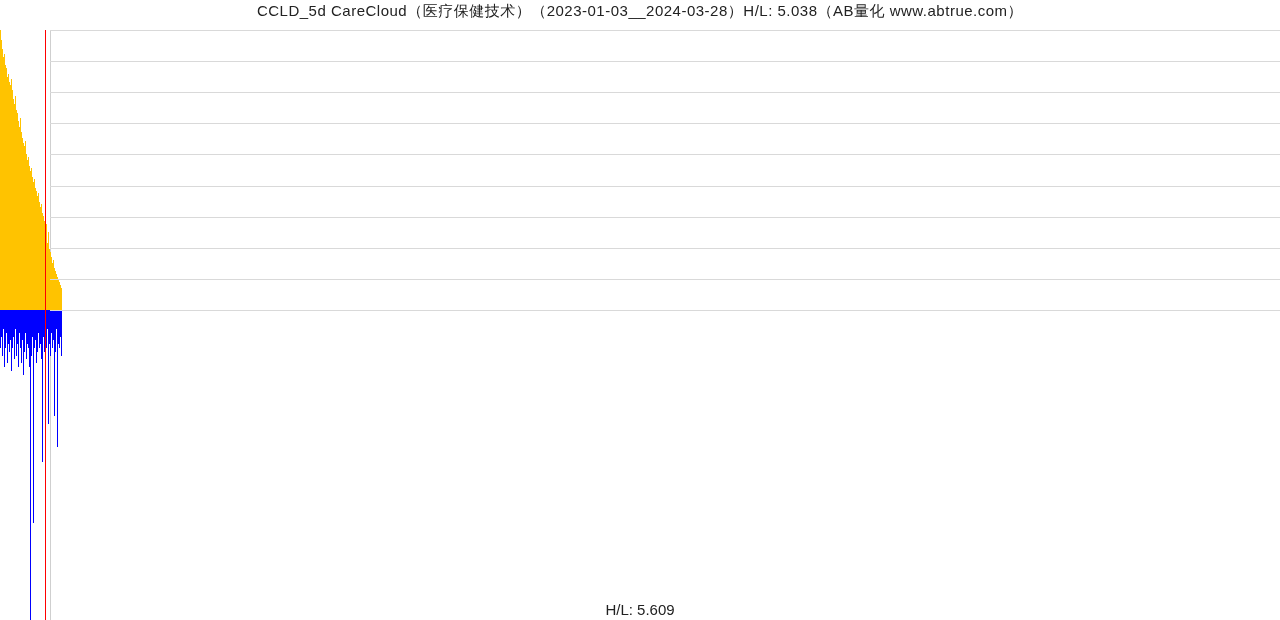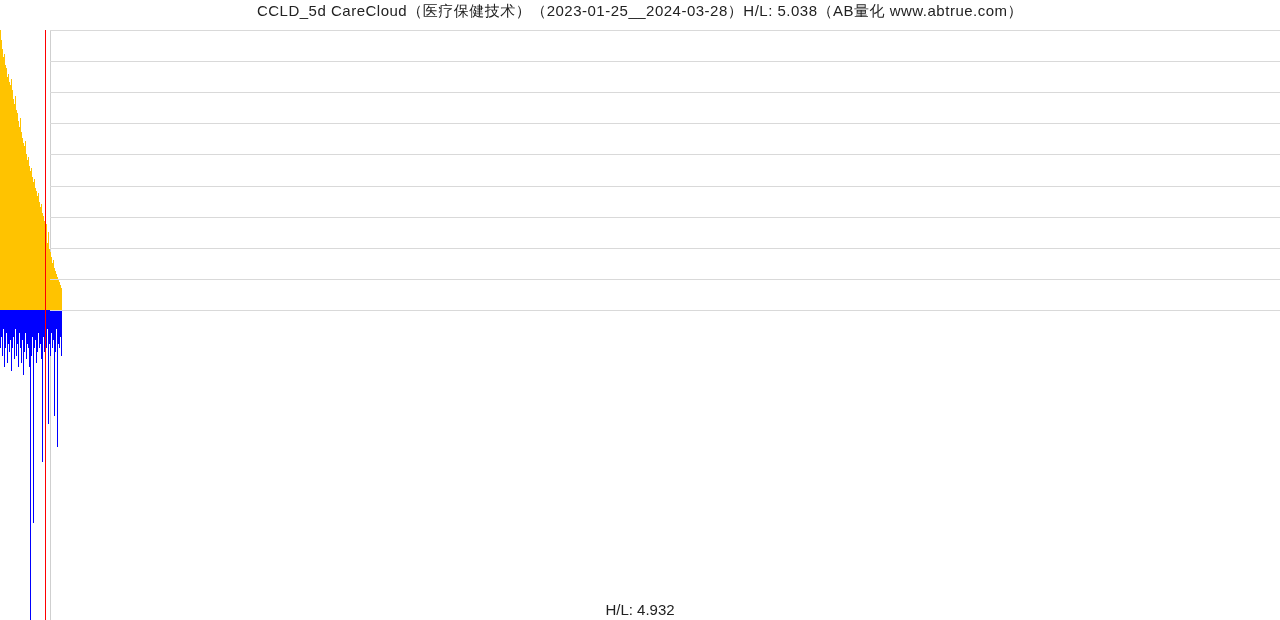"CCLD_5d" div.title { text: 2023-01-25 -> 2023-01-03 }
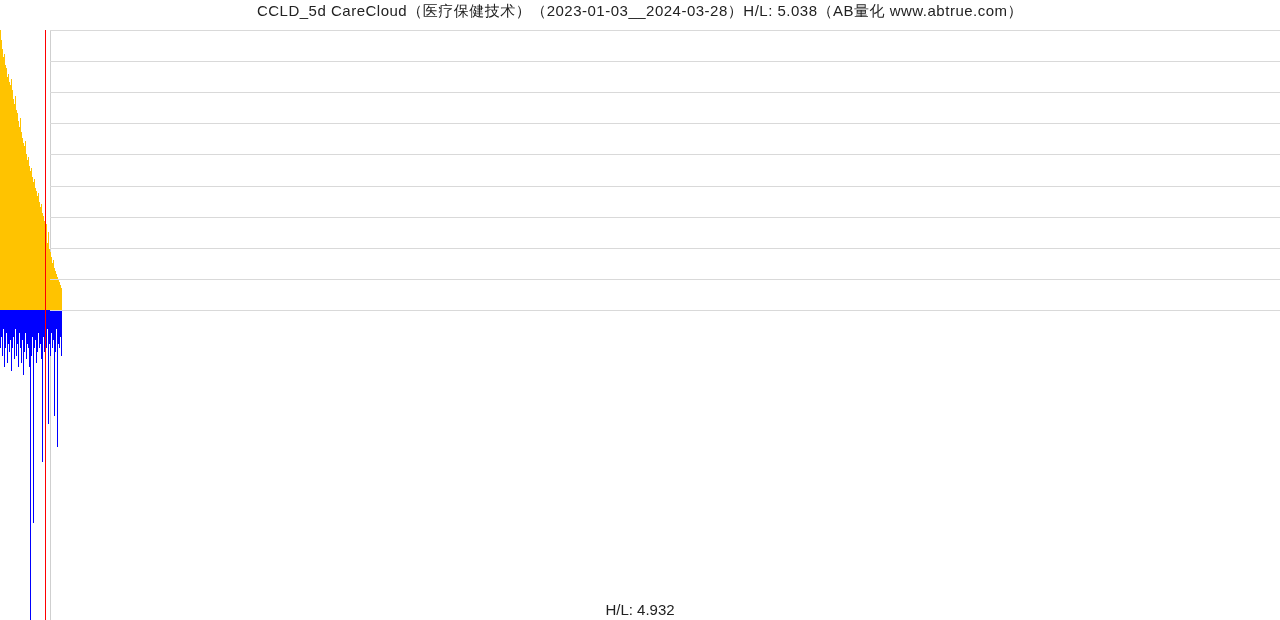"H/L: 4.932" div.footer { text: 4.932 -> 5.609 }
